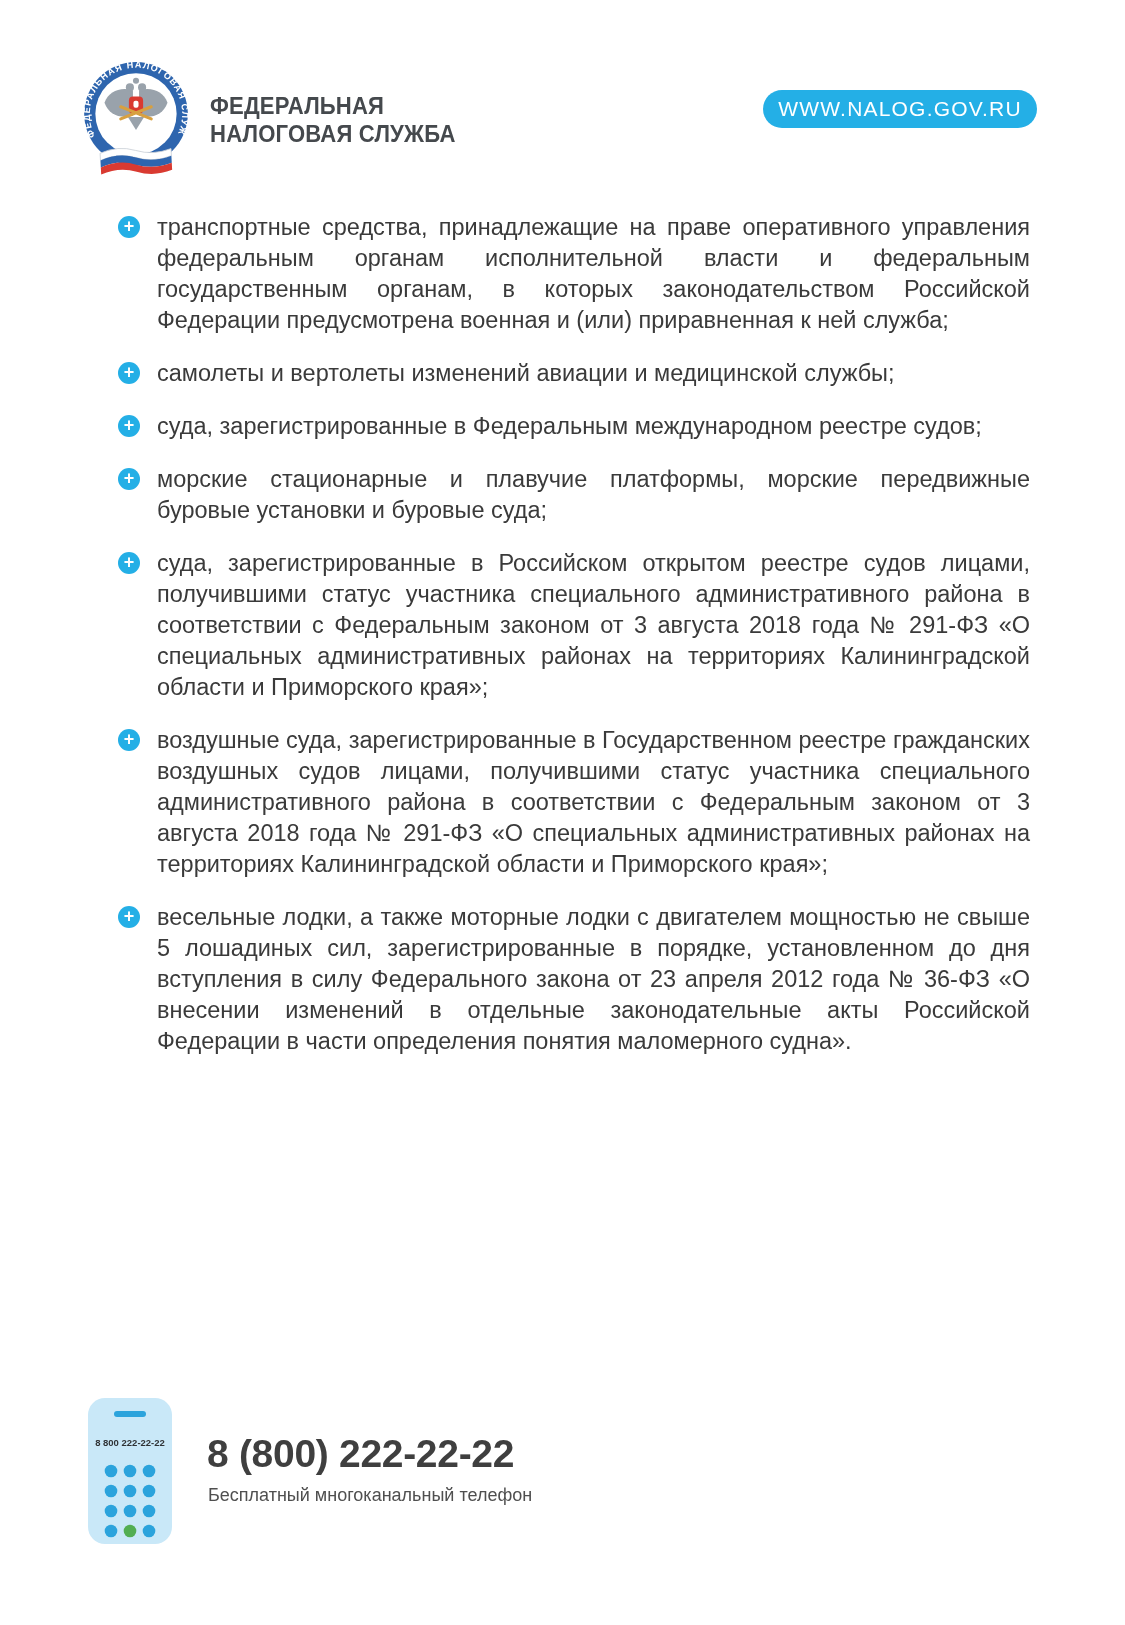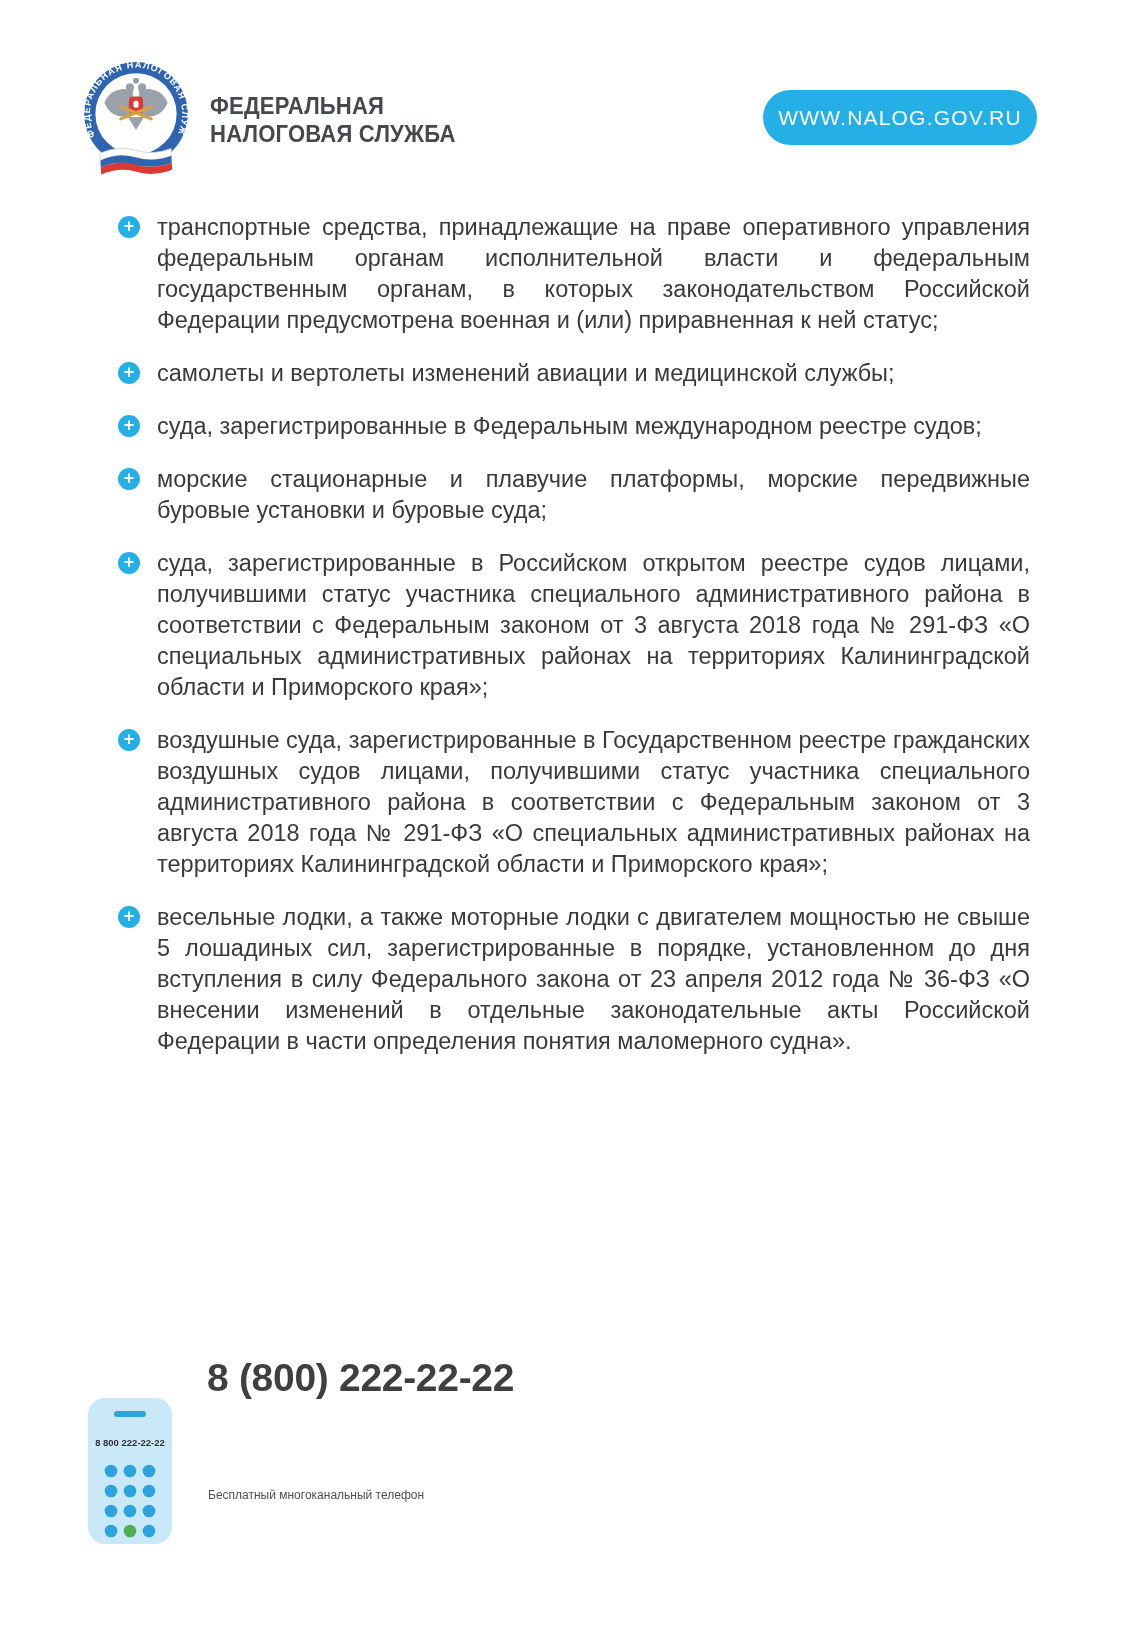"WWW.NALOG.GOV.RU" .site-pill { height: 55px -> 38px }
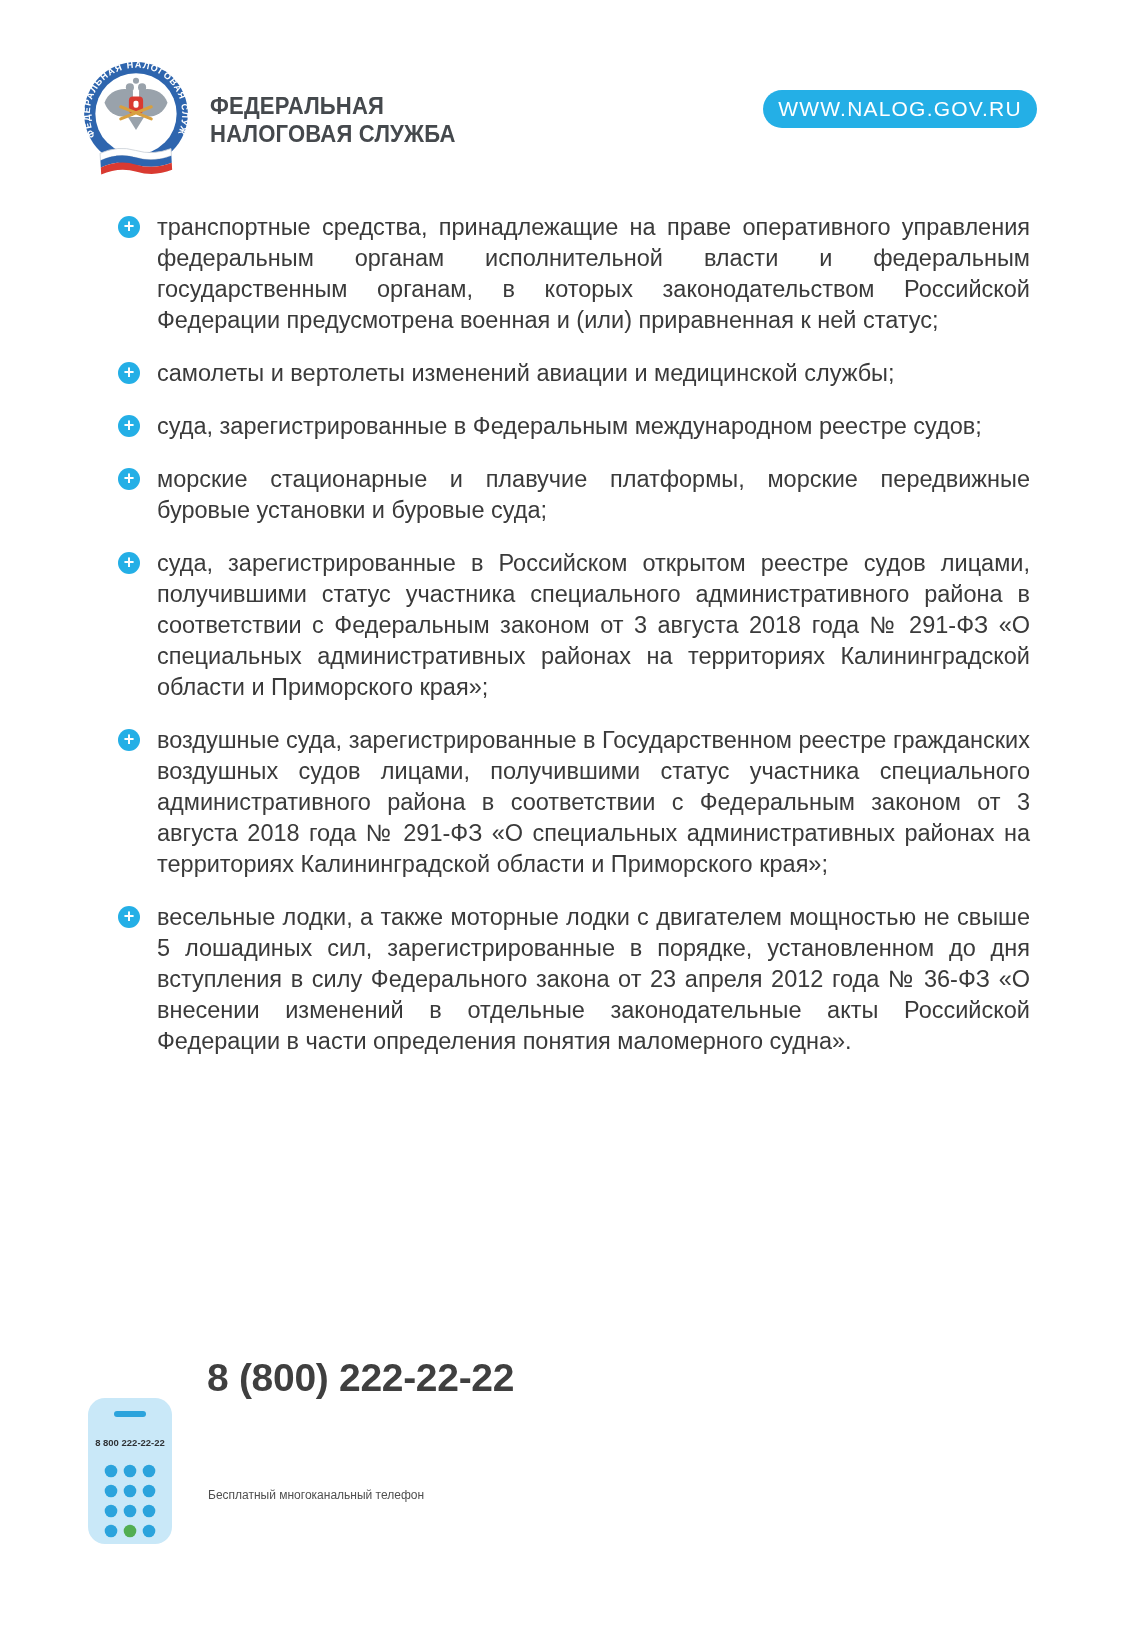"транспортные средства, принадлежащие на" span.bullet-text { text: статус -> служба }
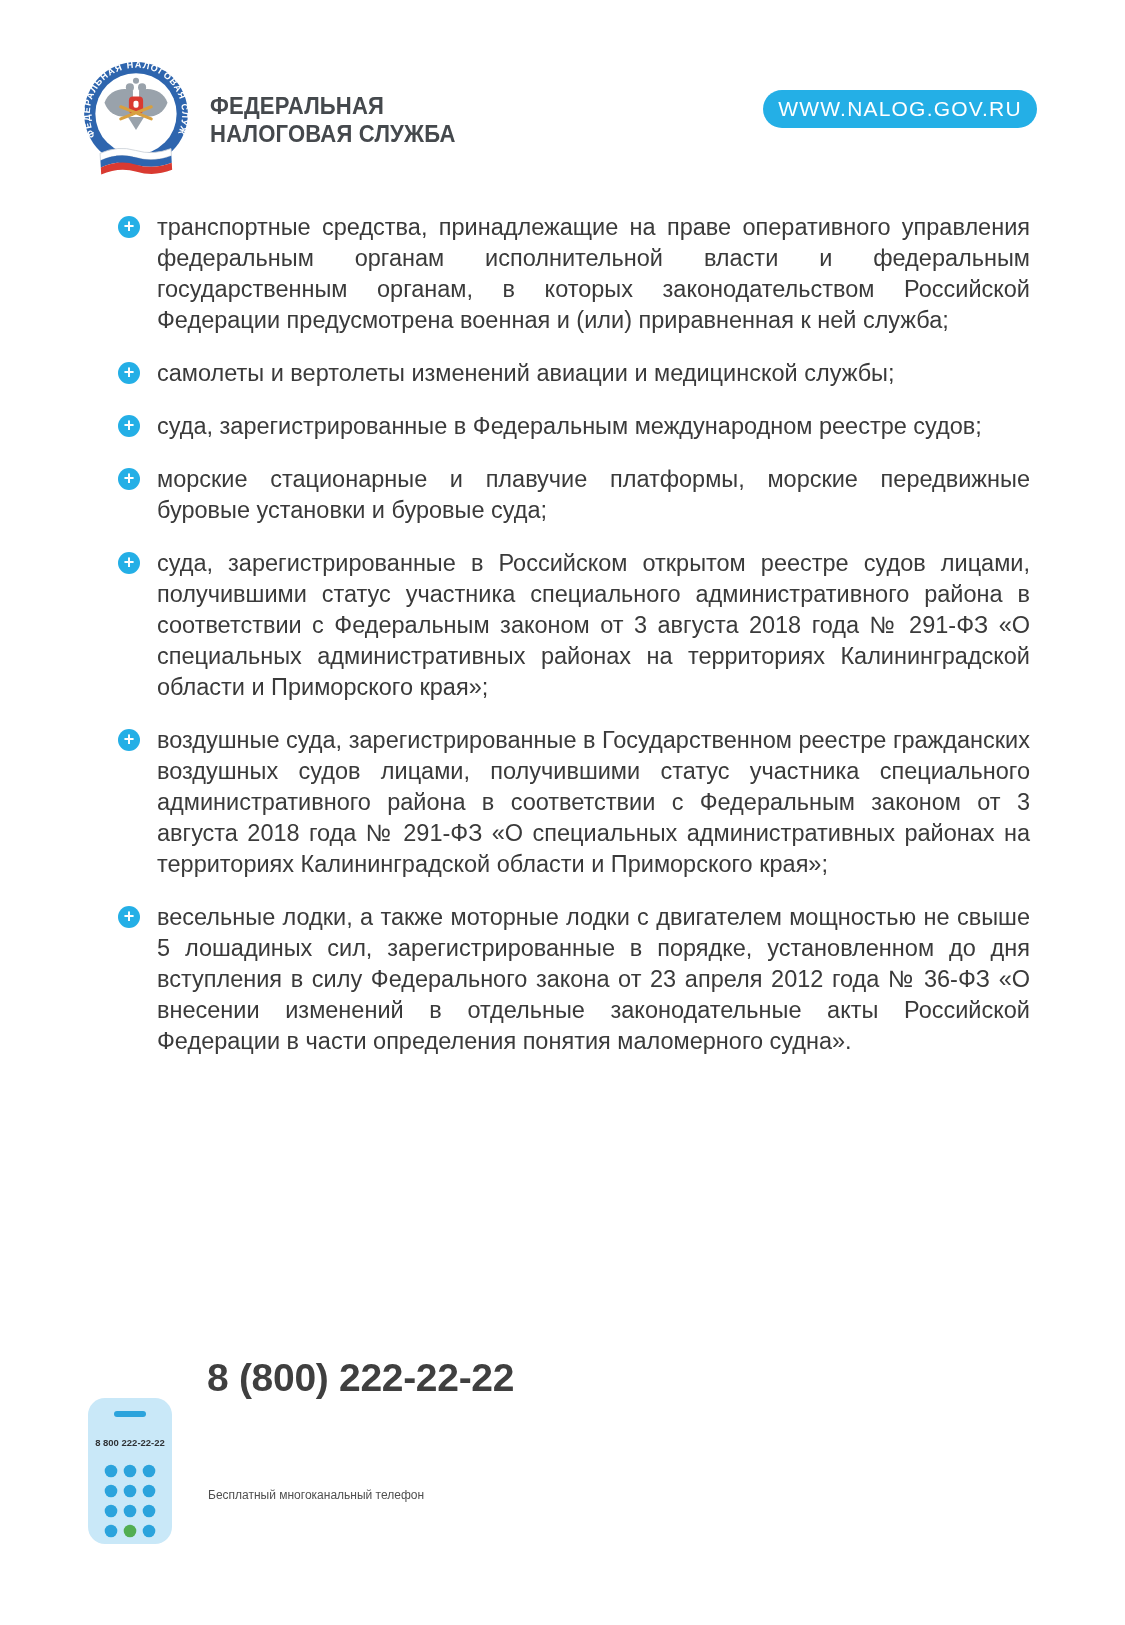"8 (800) 222-22-22" .phone-number { top: 1356px -> 1432px }
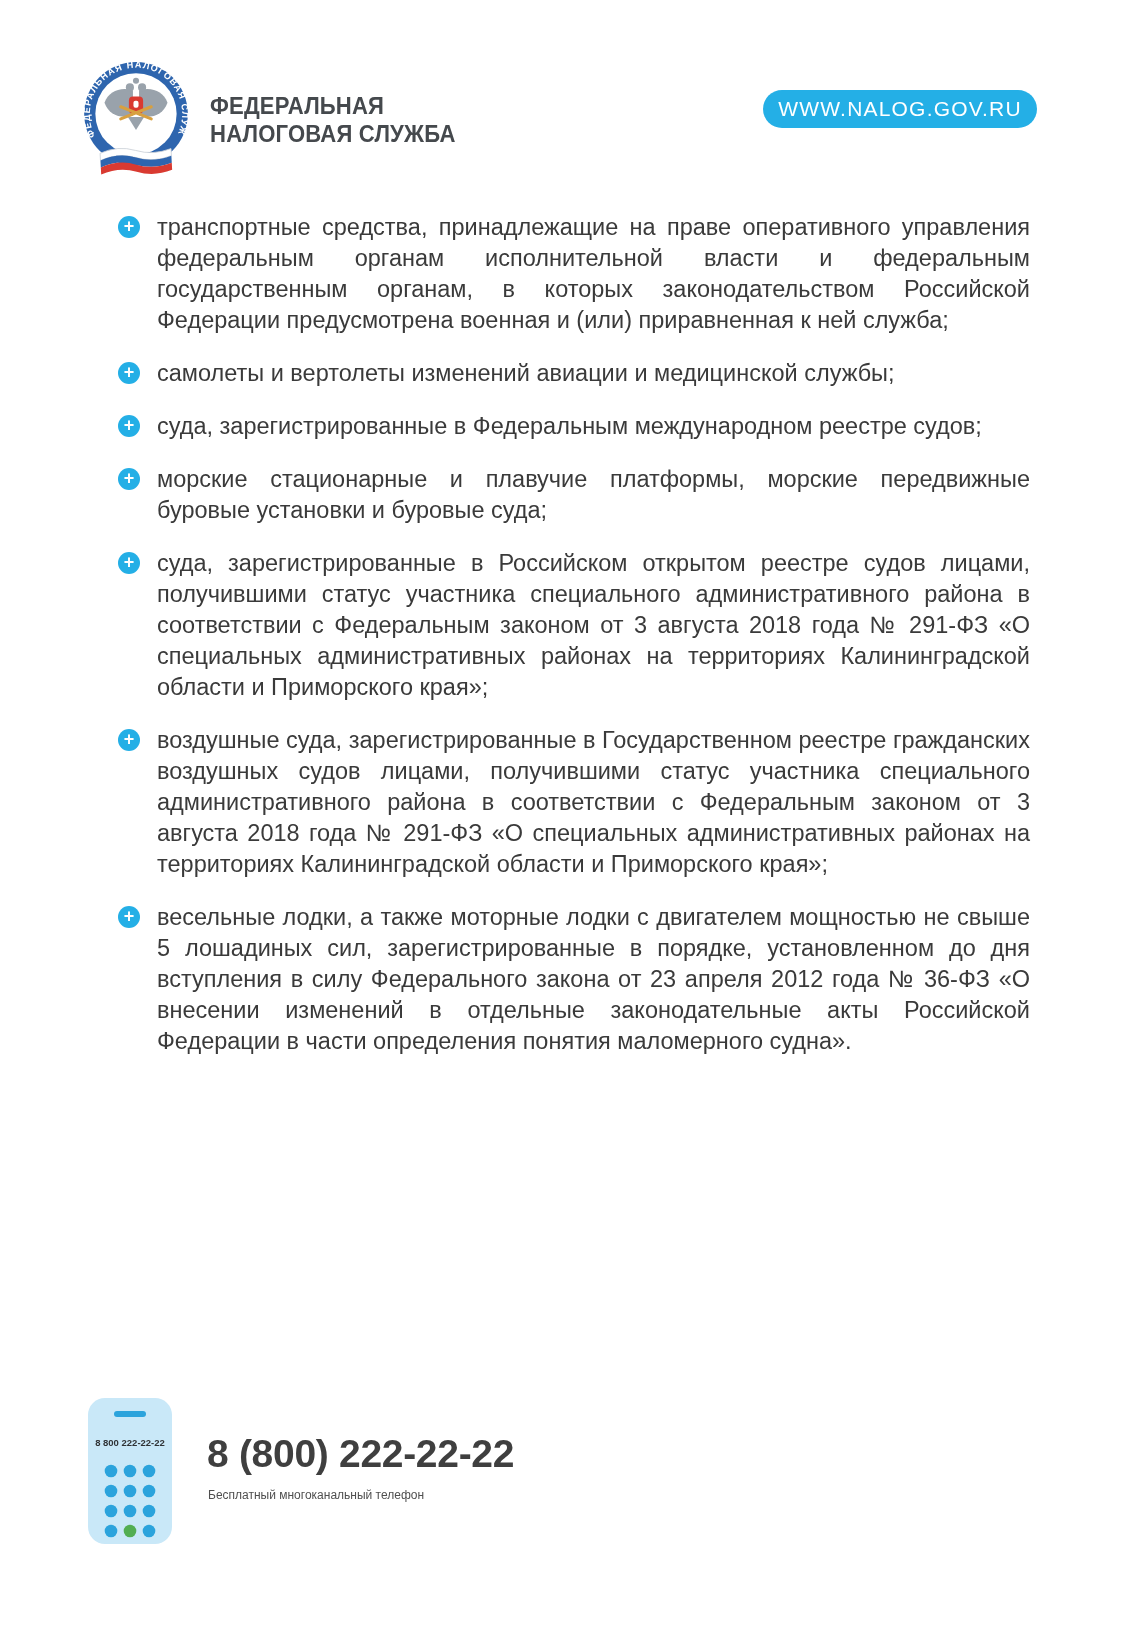"Бесплатный многоканальный телефон" .phone-desc { font-size: 12px -> 18px }
